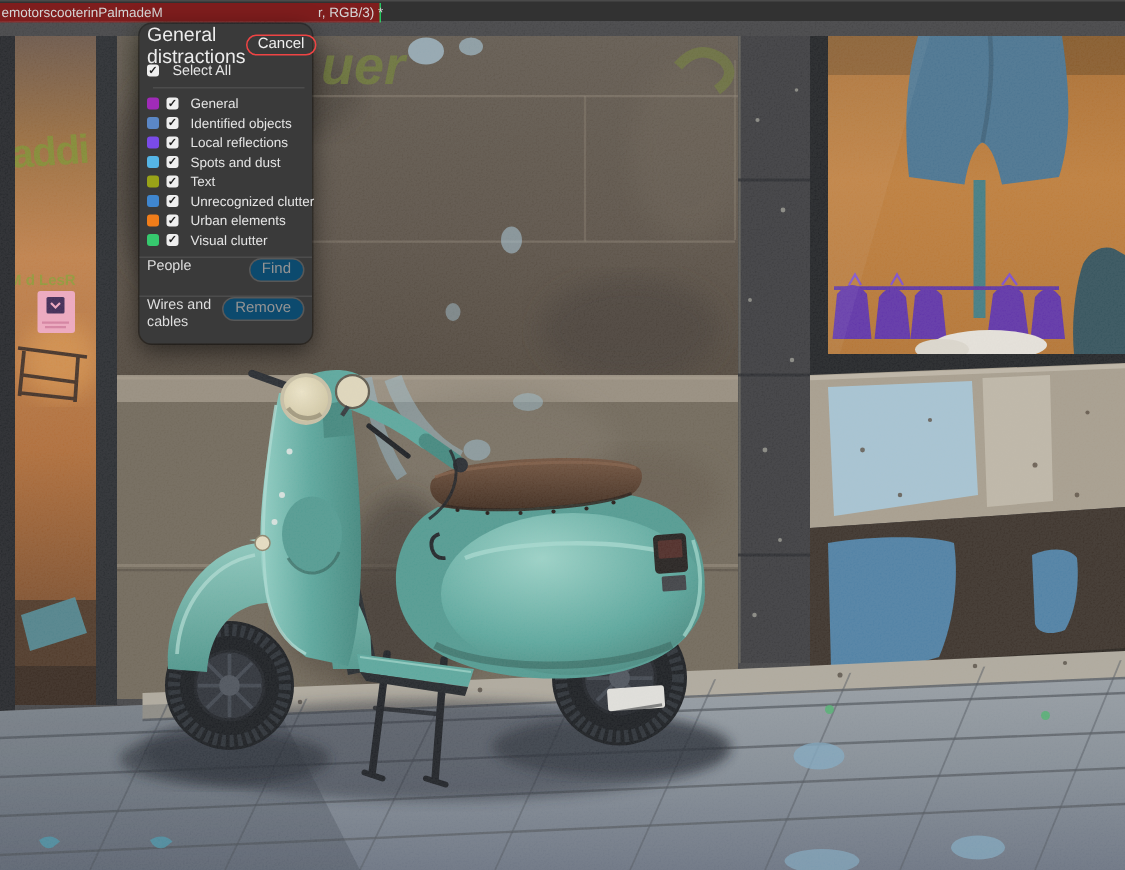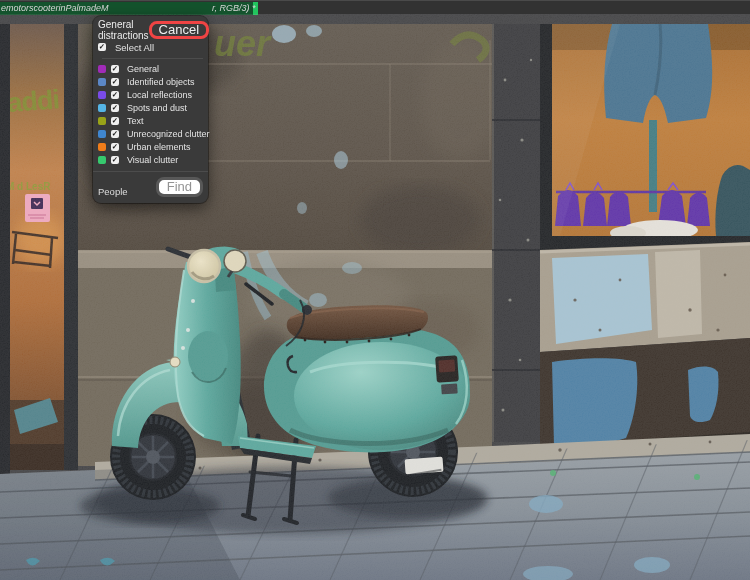"emotorscooterinPalmadeM" #doc-tab { background: #14532d -> #7f1d1d; border-right: 5px solid #22c55e -> 1px solid #22c55e; font-style: italic -> none }
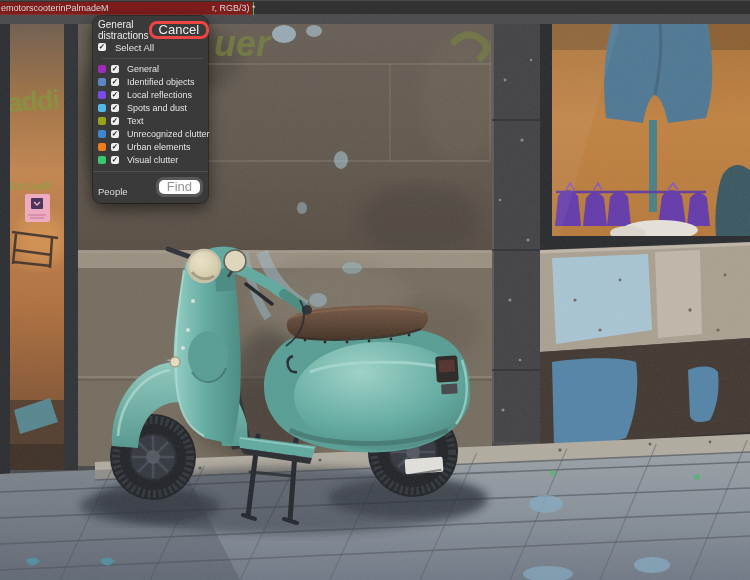"General distractions" .p-title { font-size: 10px -> 13px }
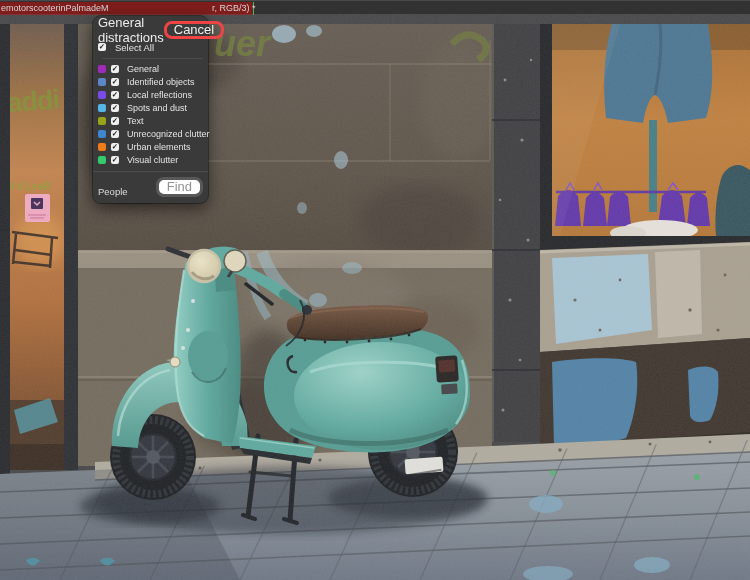"Cancel" .pill { border: 3px solid #ef4444 -> 1px solid #ef4444; font-size: 13px -> 10px }
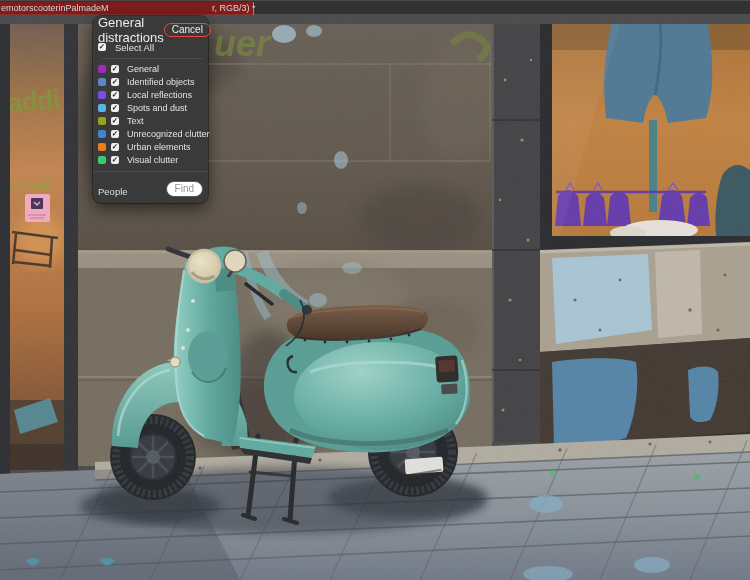"People" .section { align-items: flex-end -> flex-start }
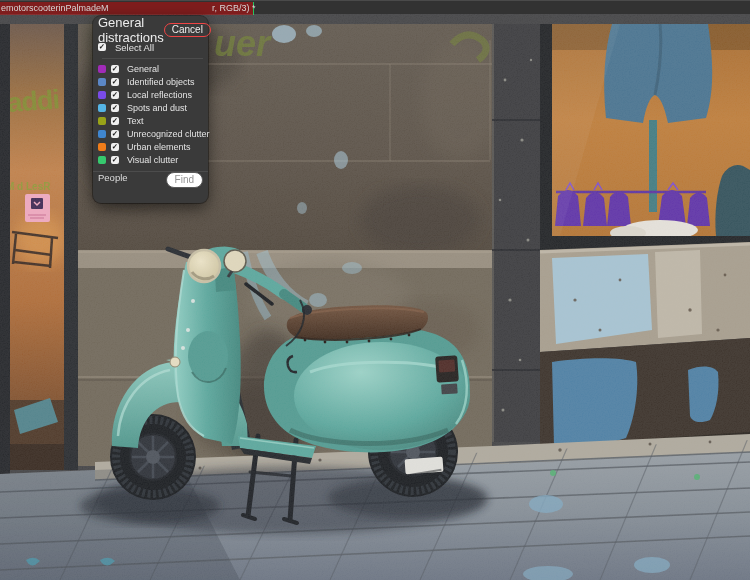"Find" .pill.dim { background: #ffffff -> #0c4a6e }
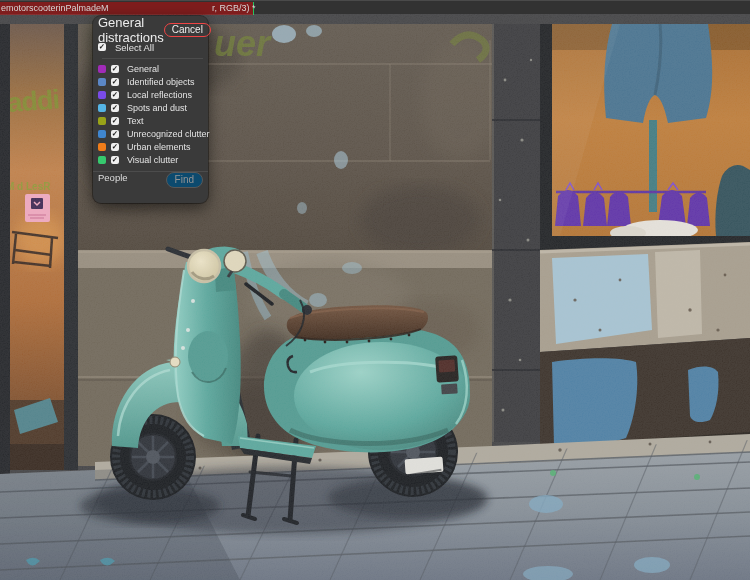"Wires and cables" div.section { html: none -> <div> <span>Wires and cables</span> <button>Remove</button> </div> }
